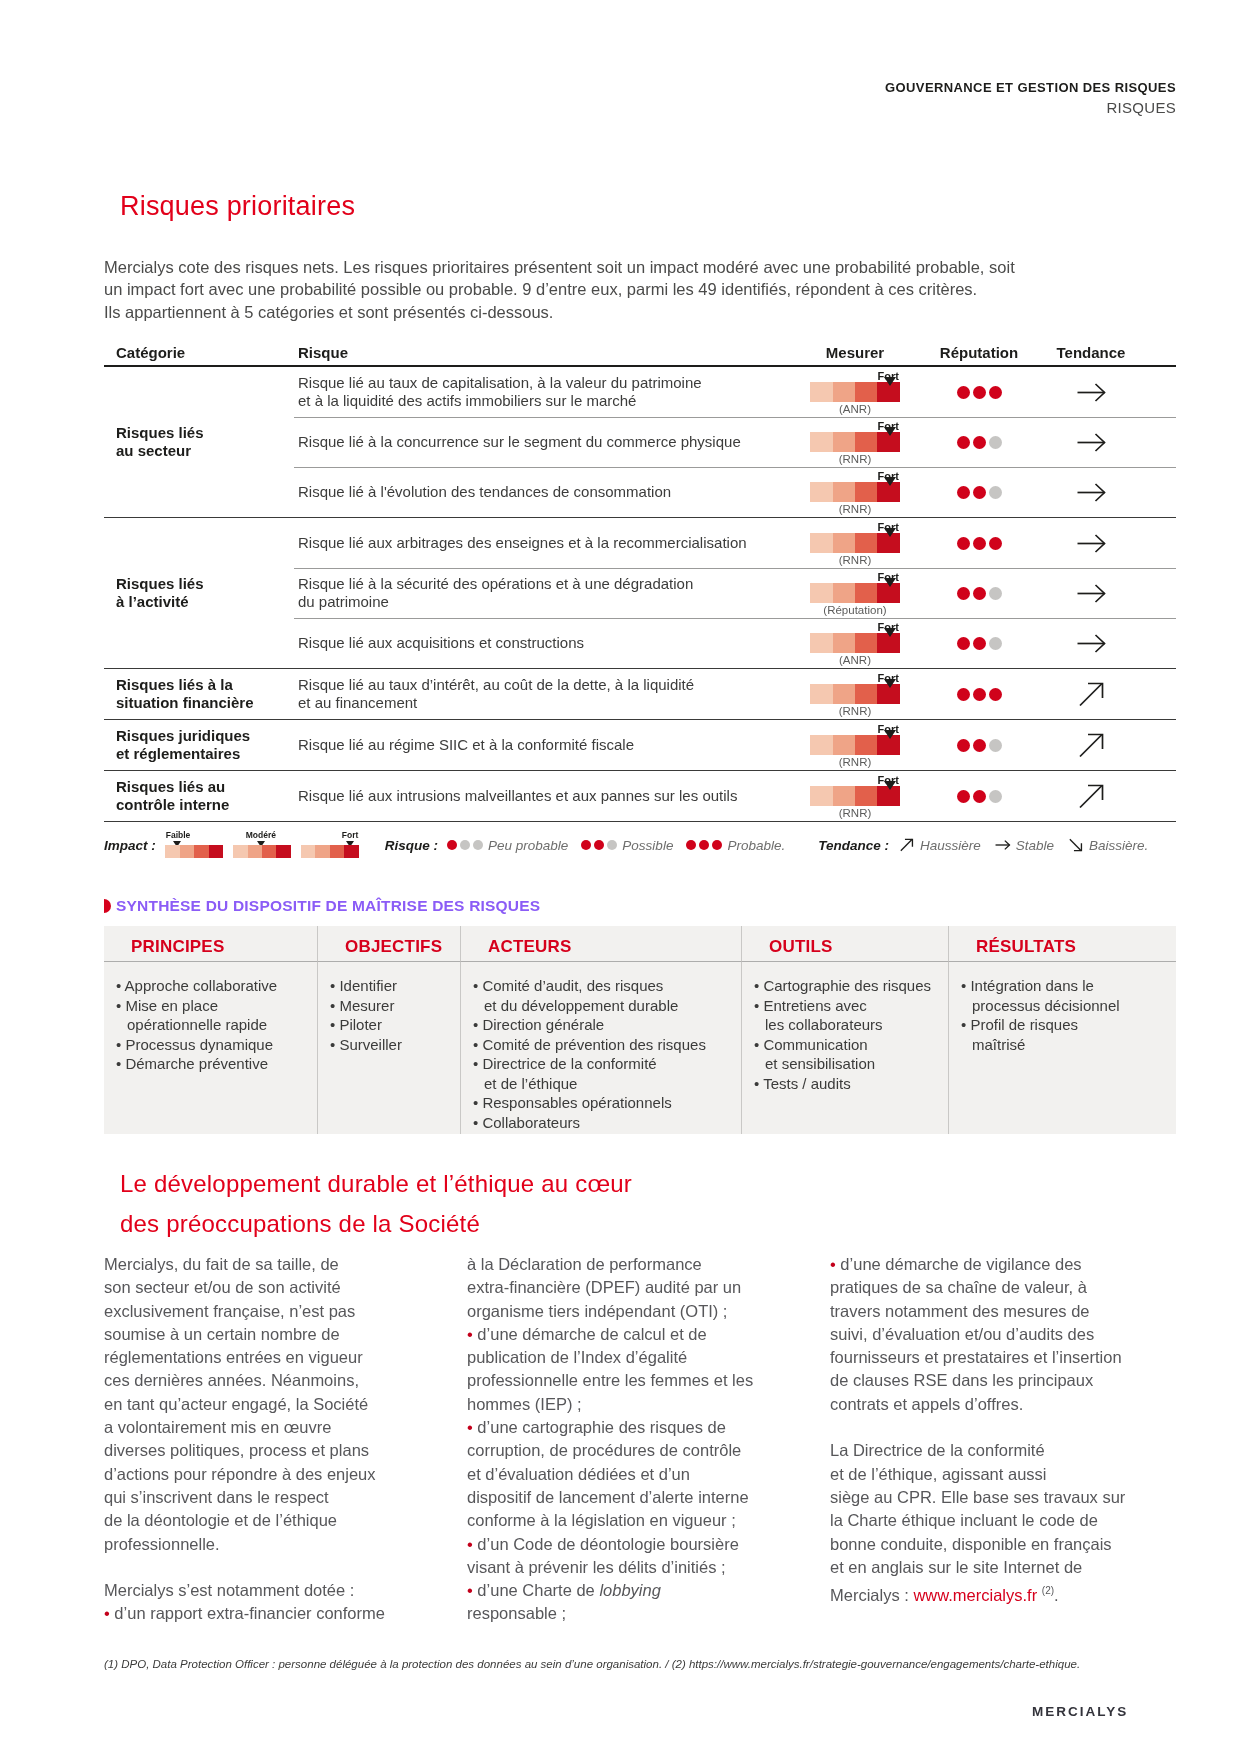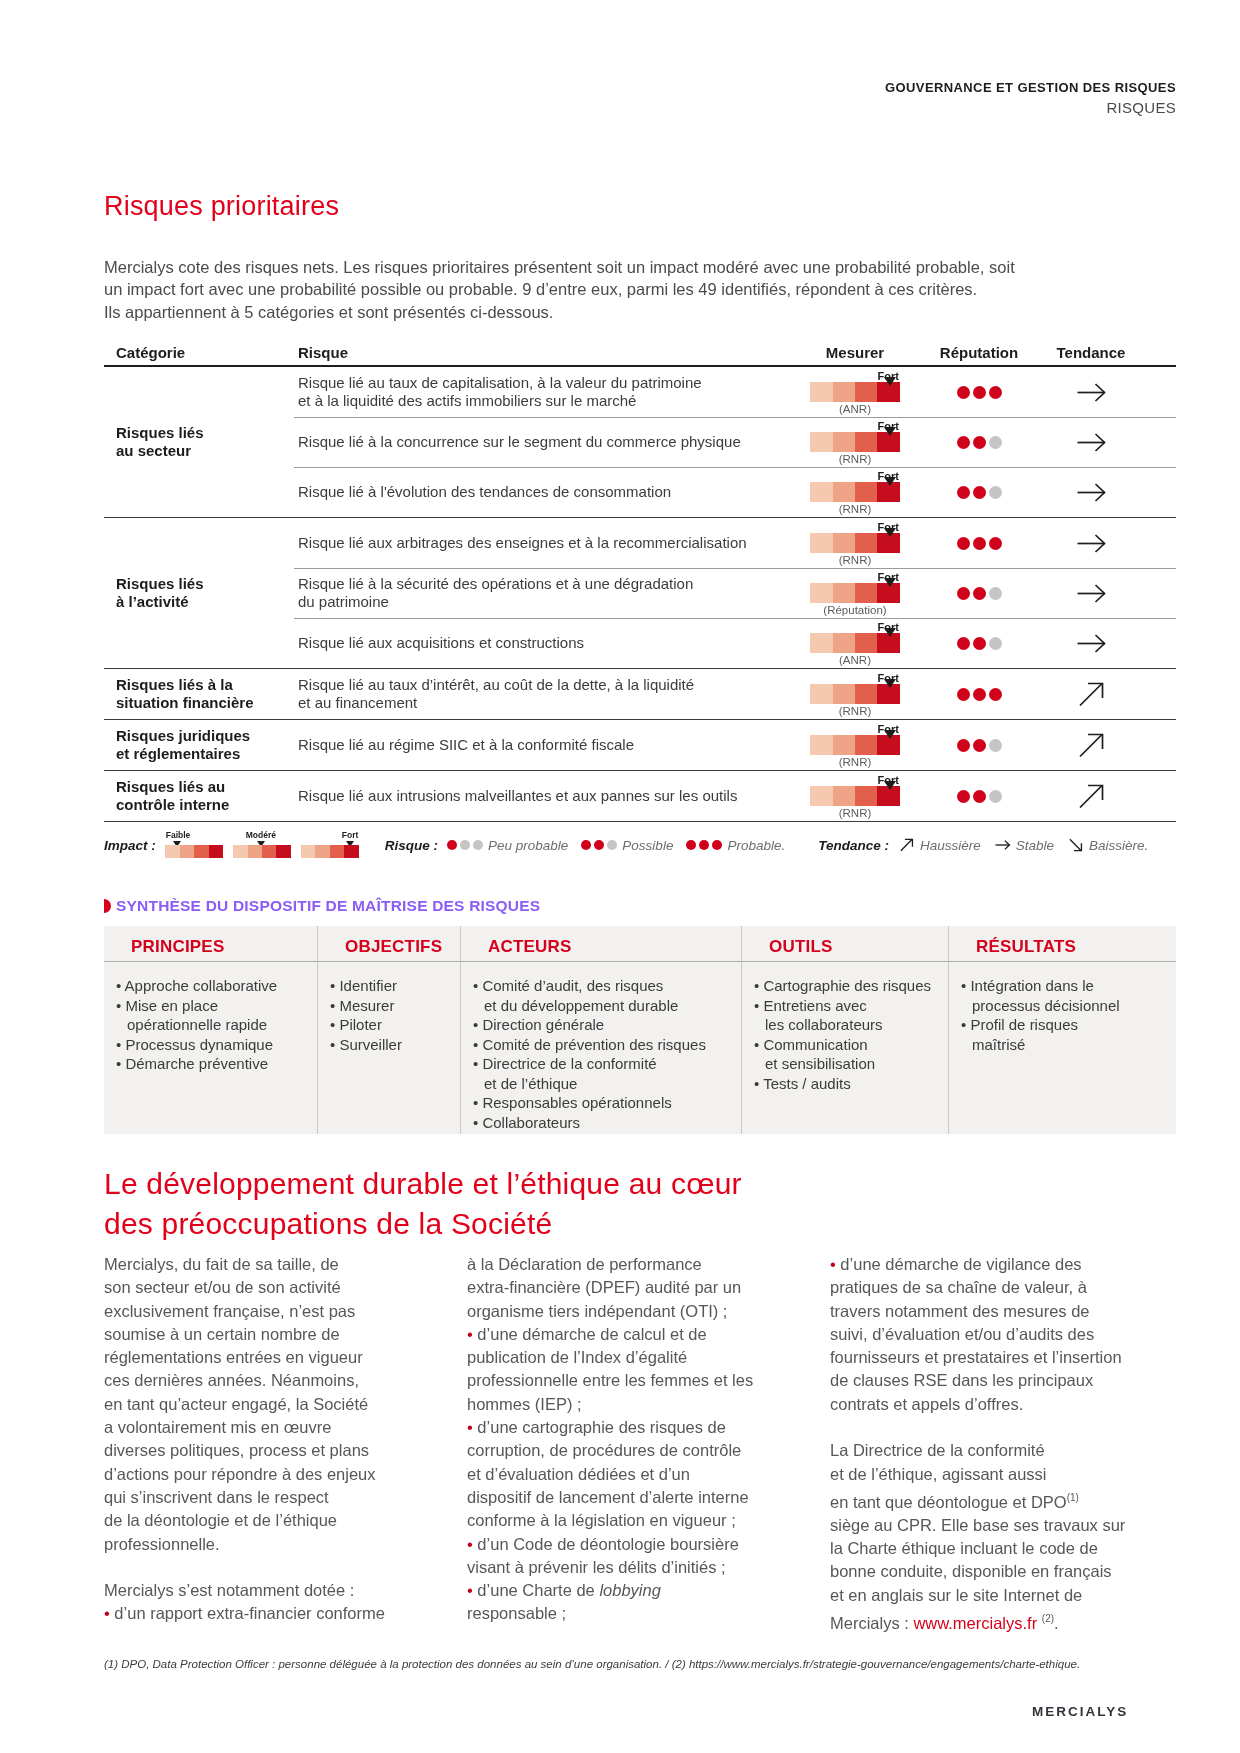"Risques prioritaires" .title-red { left: 84px -> 100px }
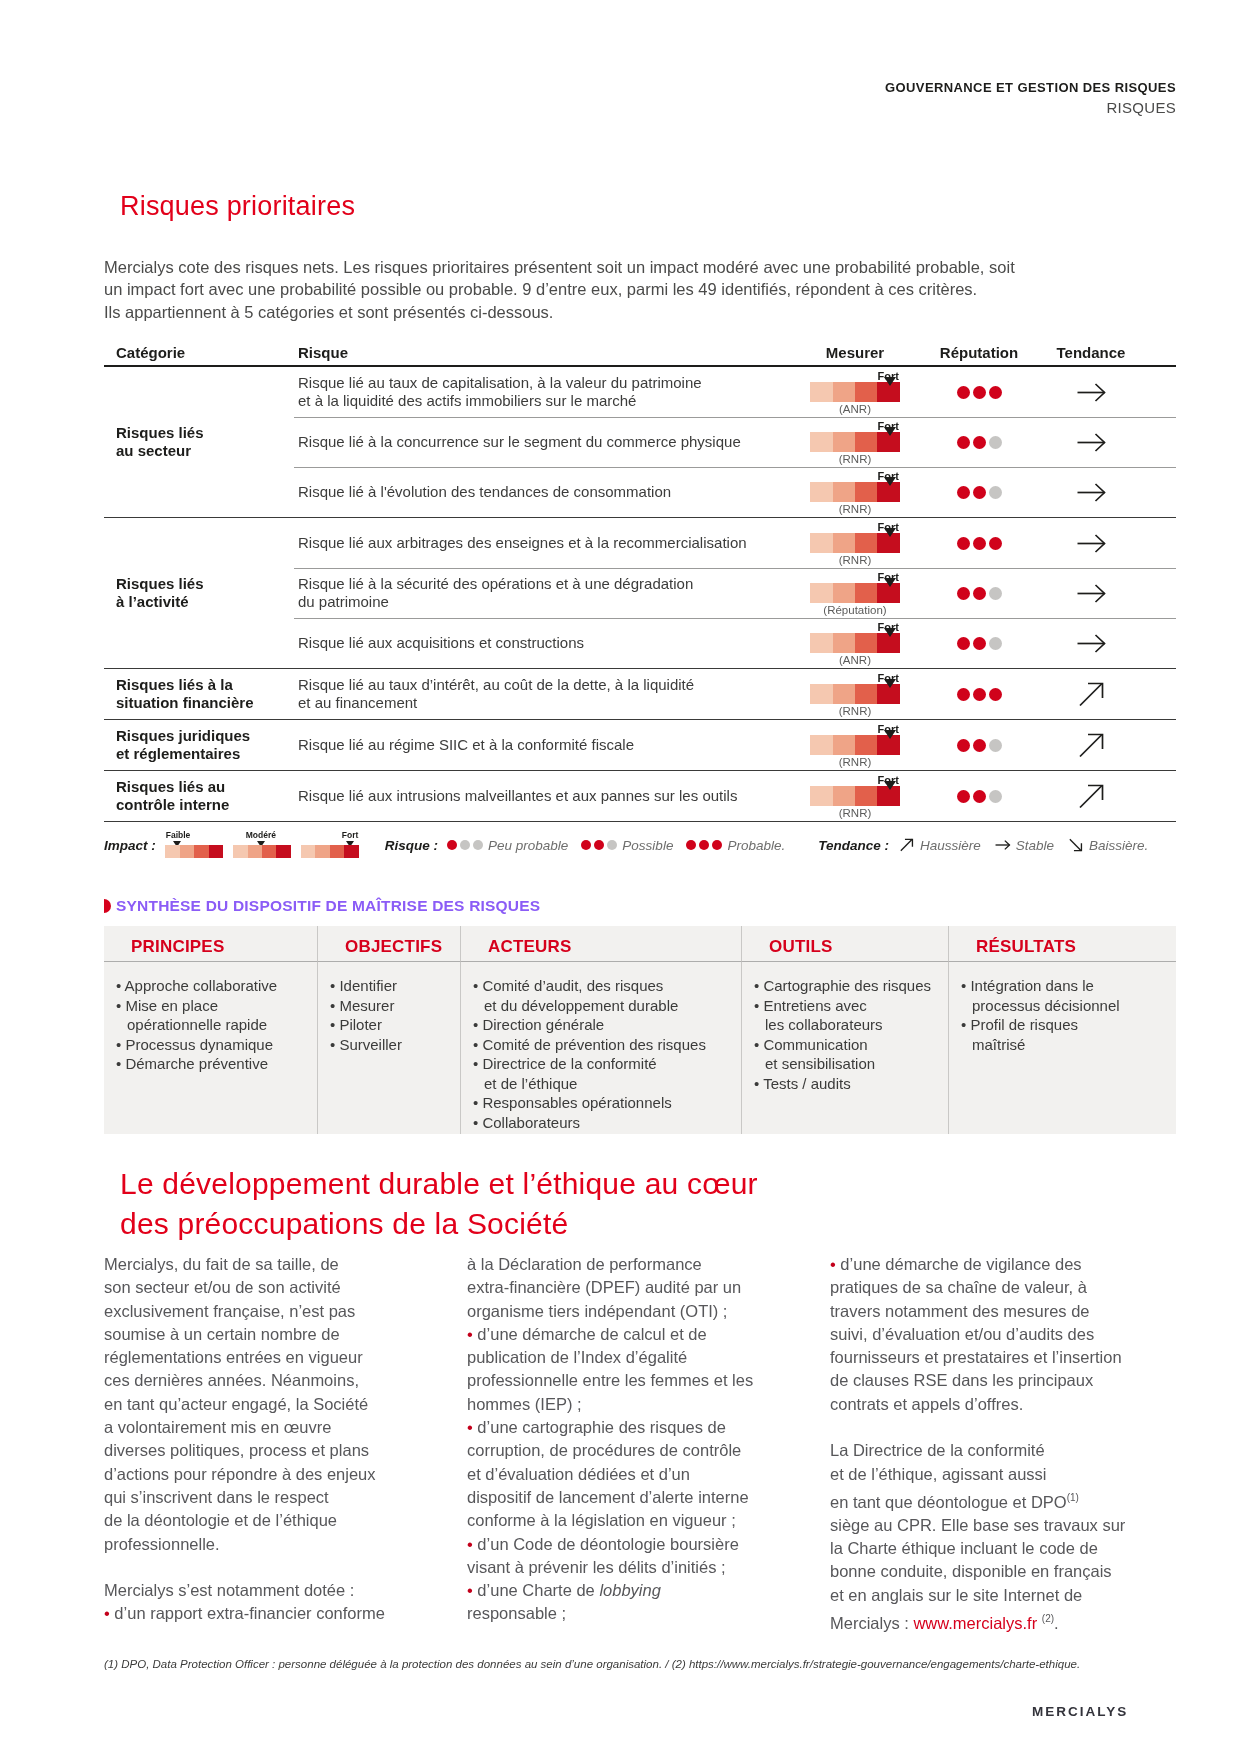"Le développement durable et l’éthique" .t2 { font-size: 30px -> 24px }
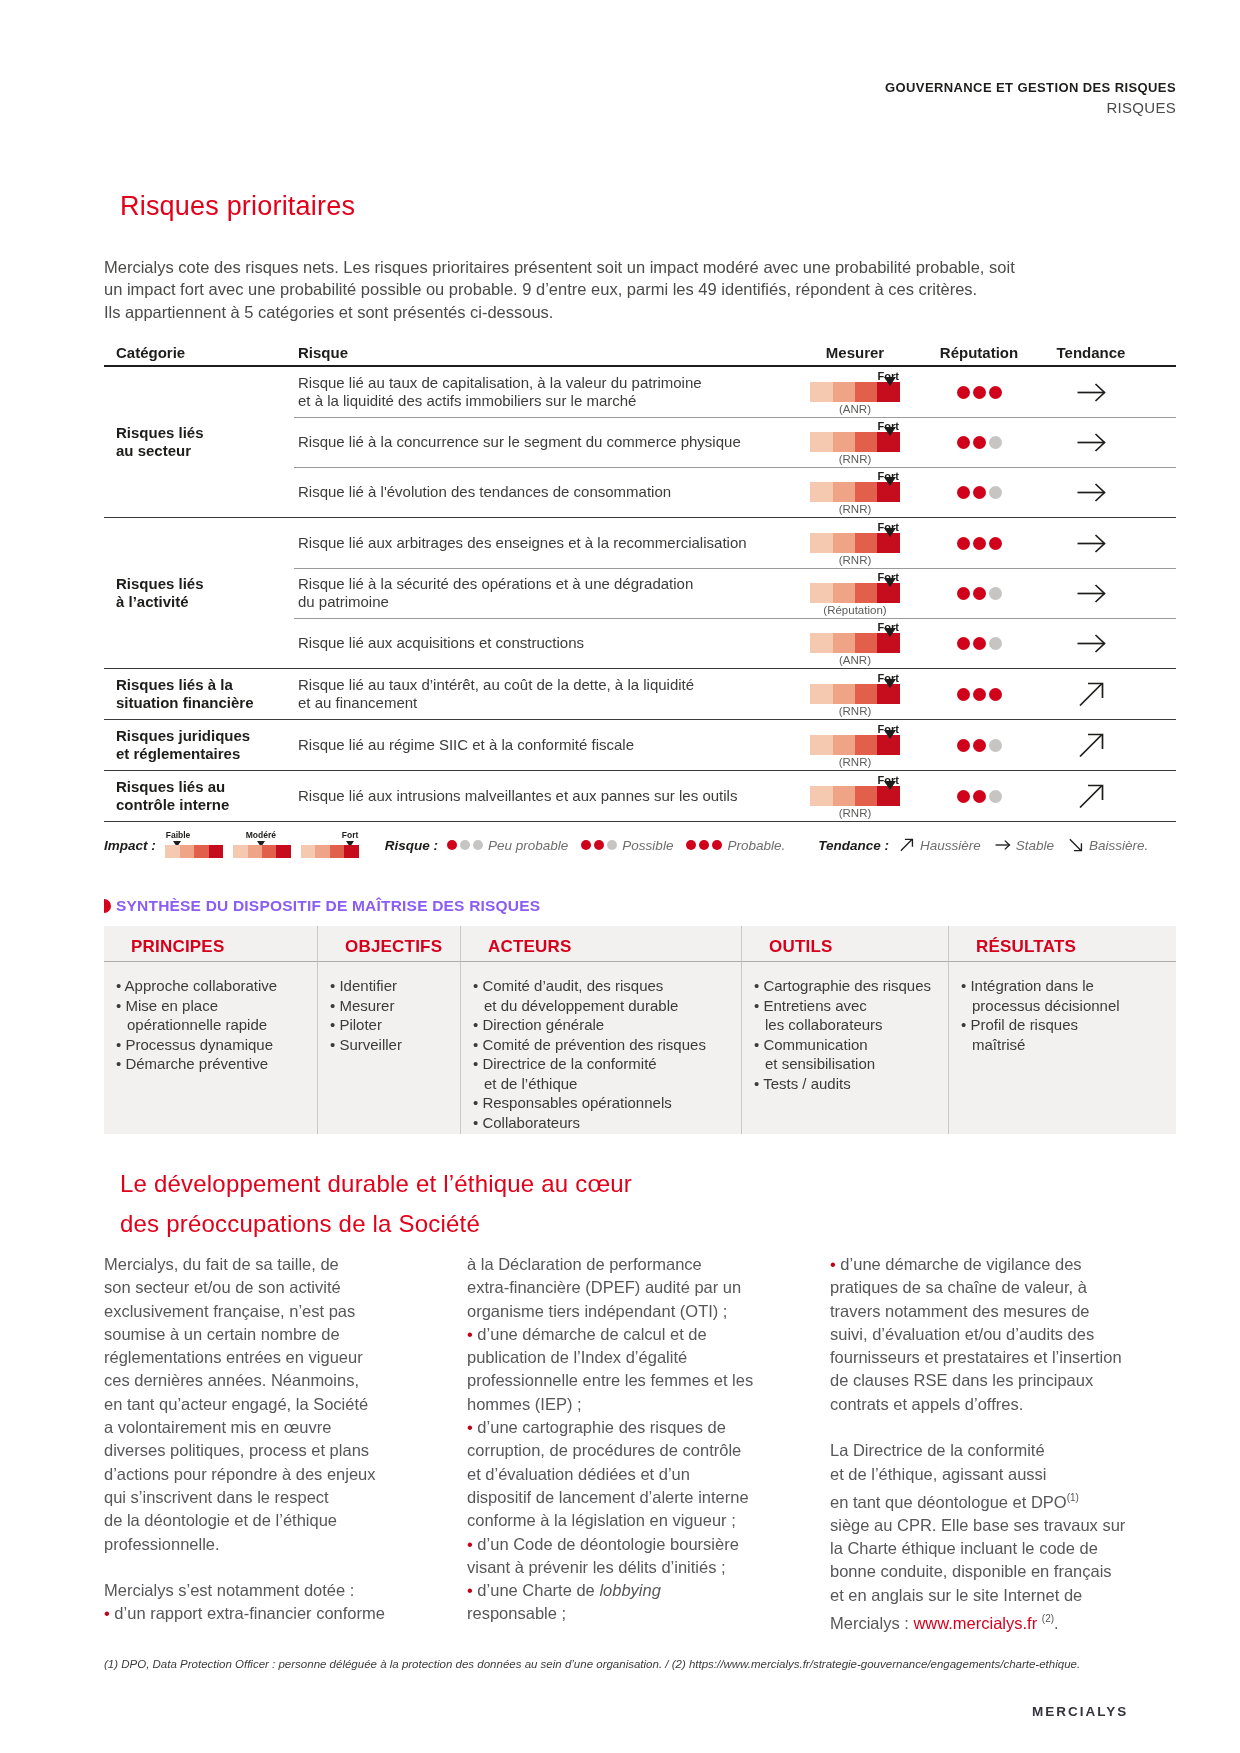"en tant que déontologue et" div.eline { html: <div>en tant que déontologue et DPO<sup>(1)</sup></div> -> none }
